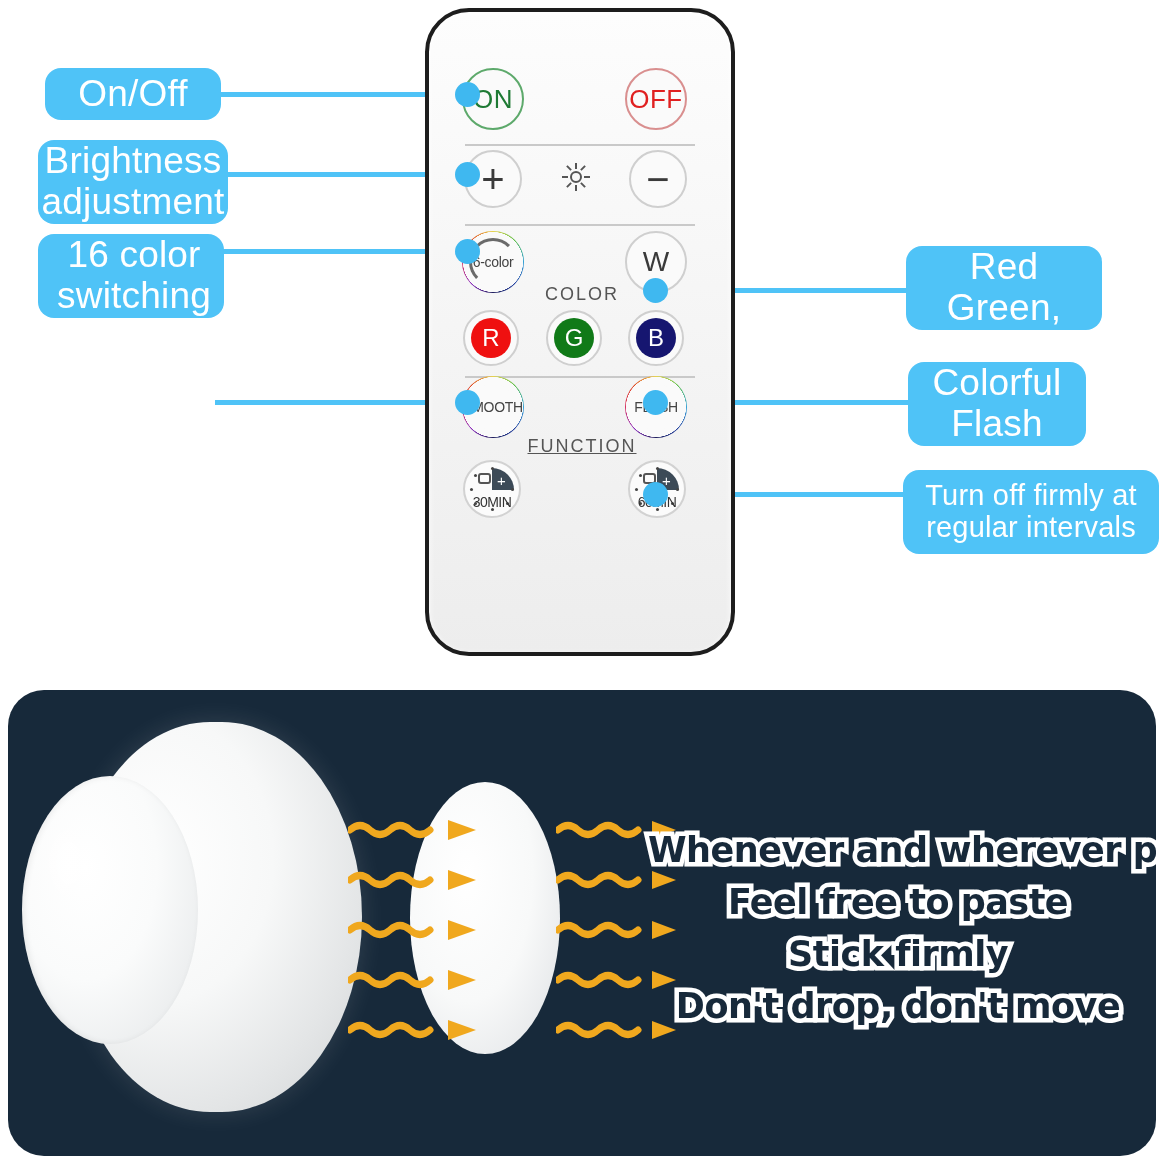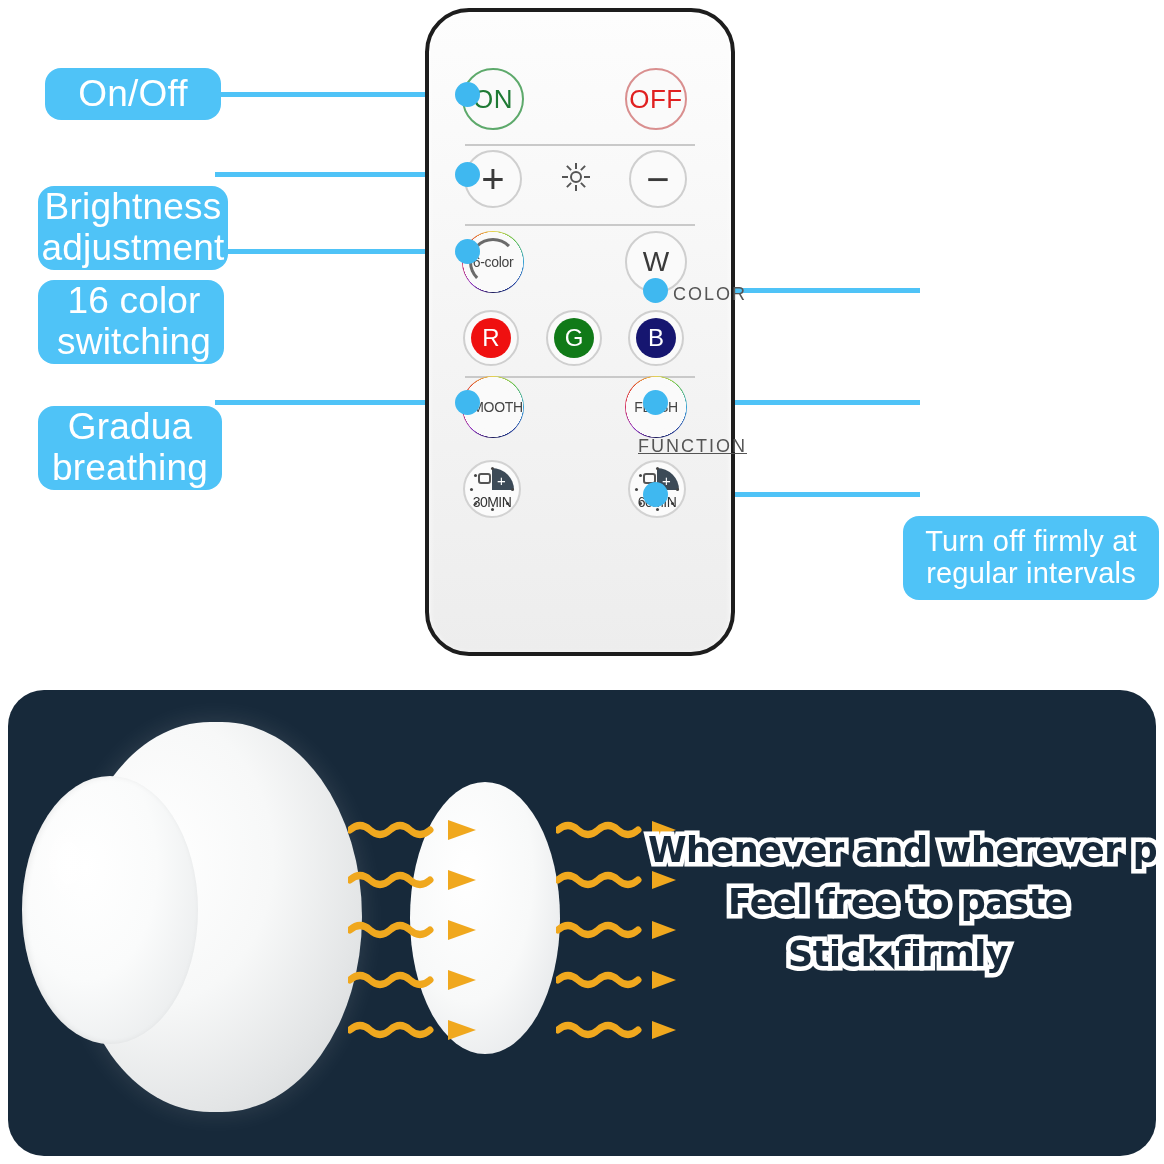"Brightness" .chip.two { margin-top: 46px -> none }
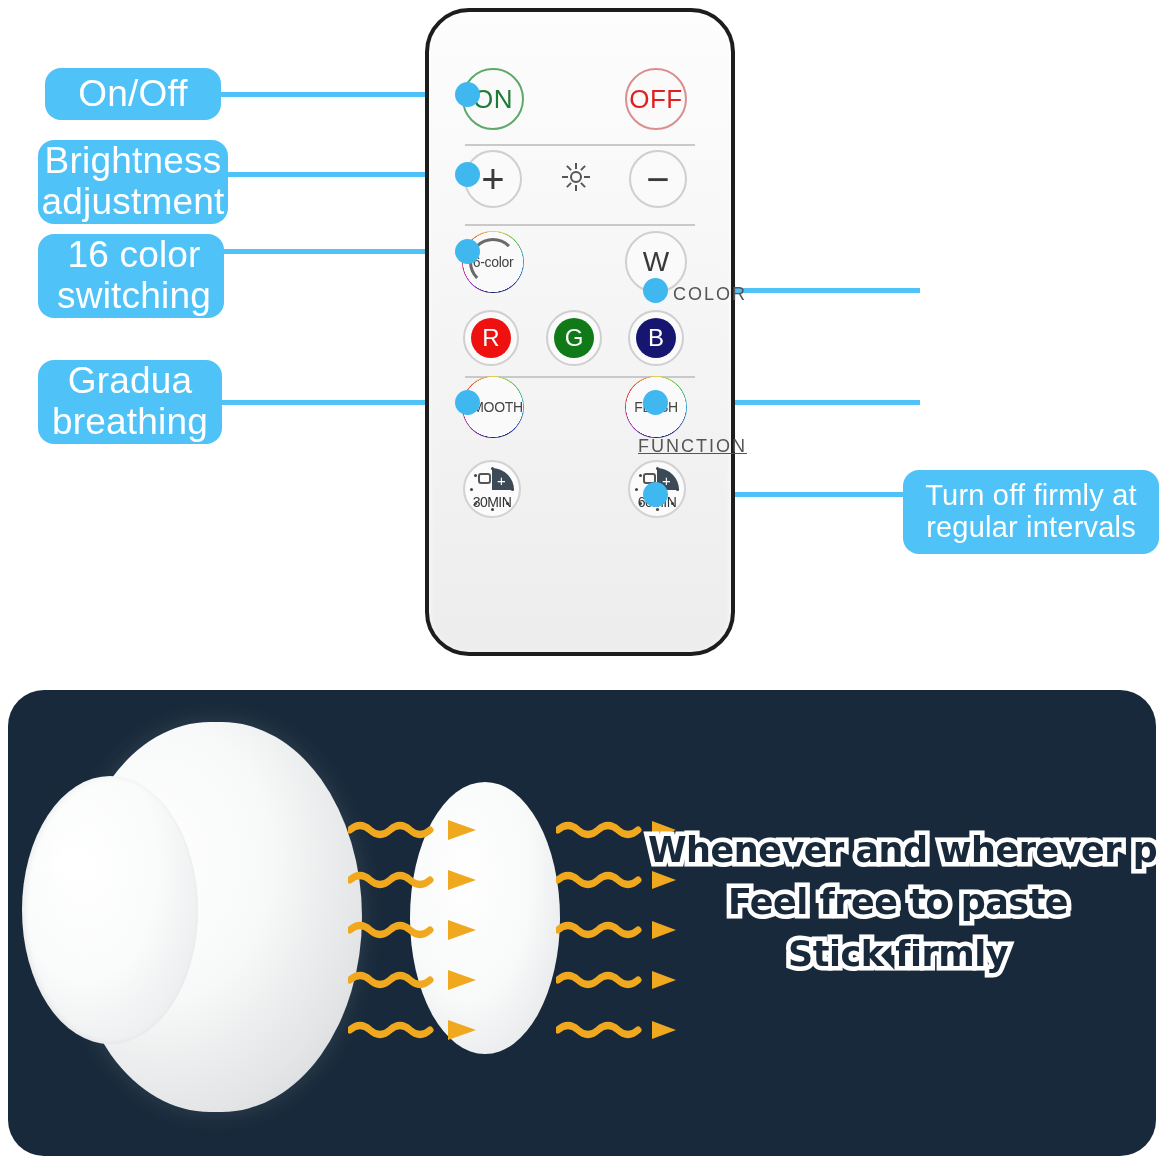"White, Red" div.chip { html: none -> <div> <span>White, Red Green, Blue</span> </div> }
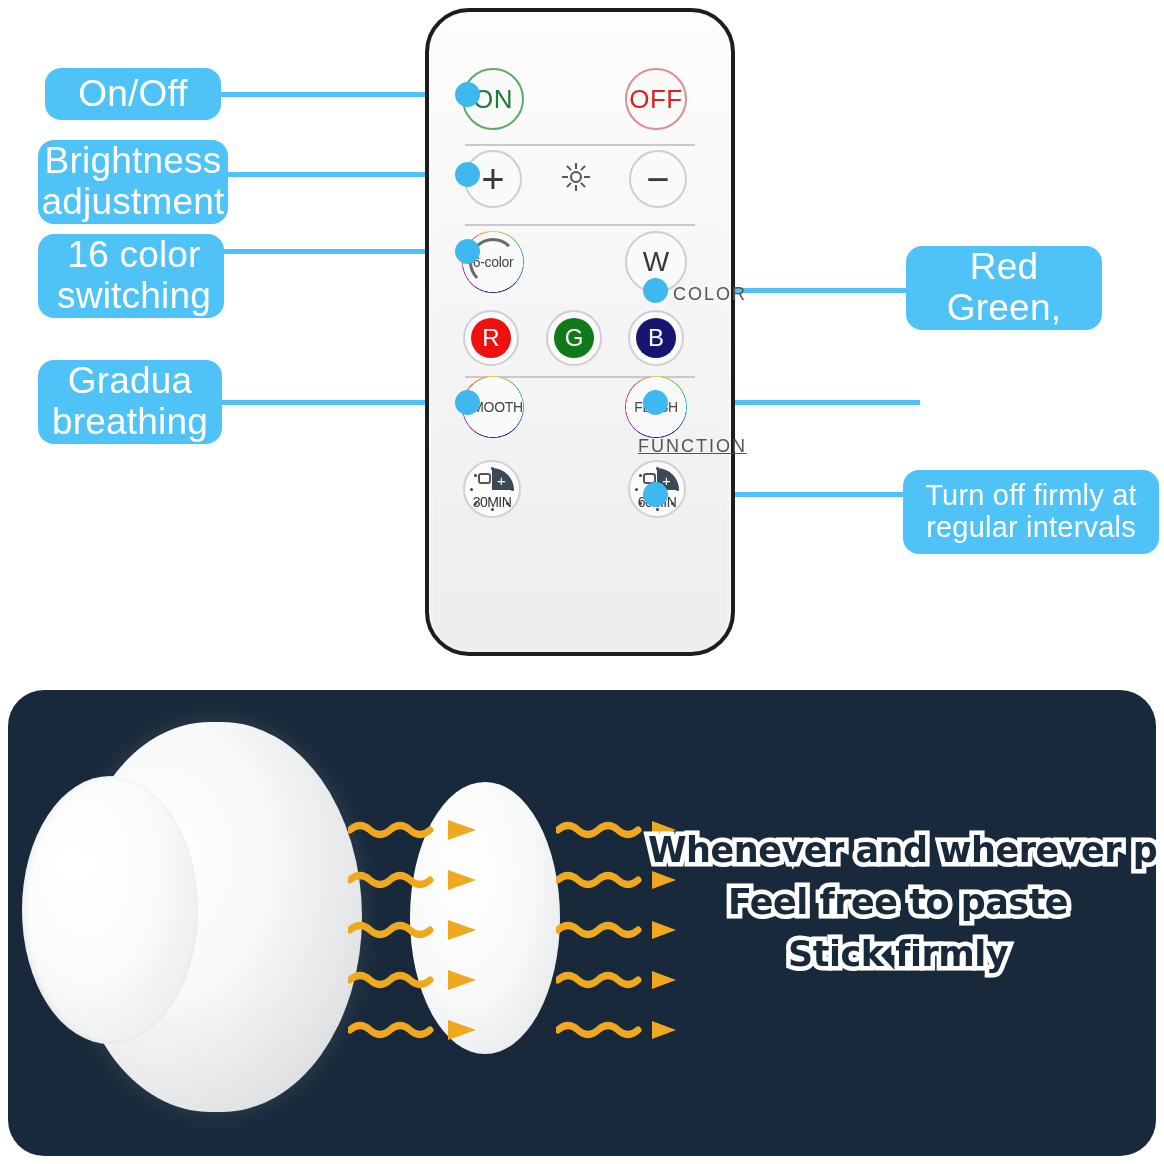"COLOR" .label-txt { left: 16px -> 2px; text-align: right -> center }
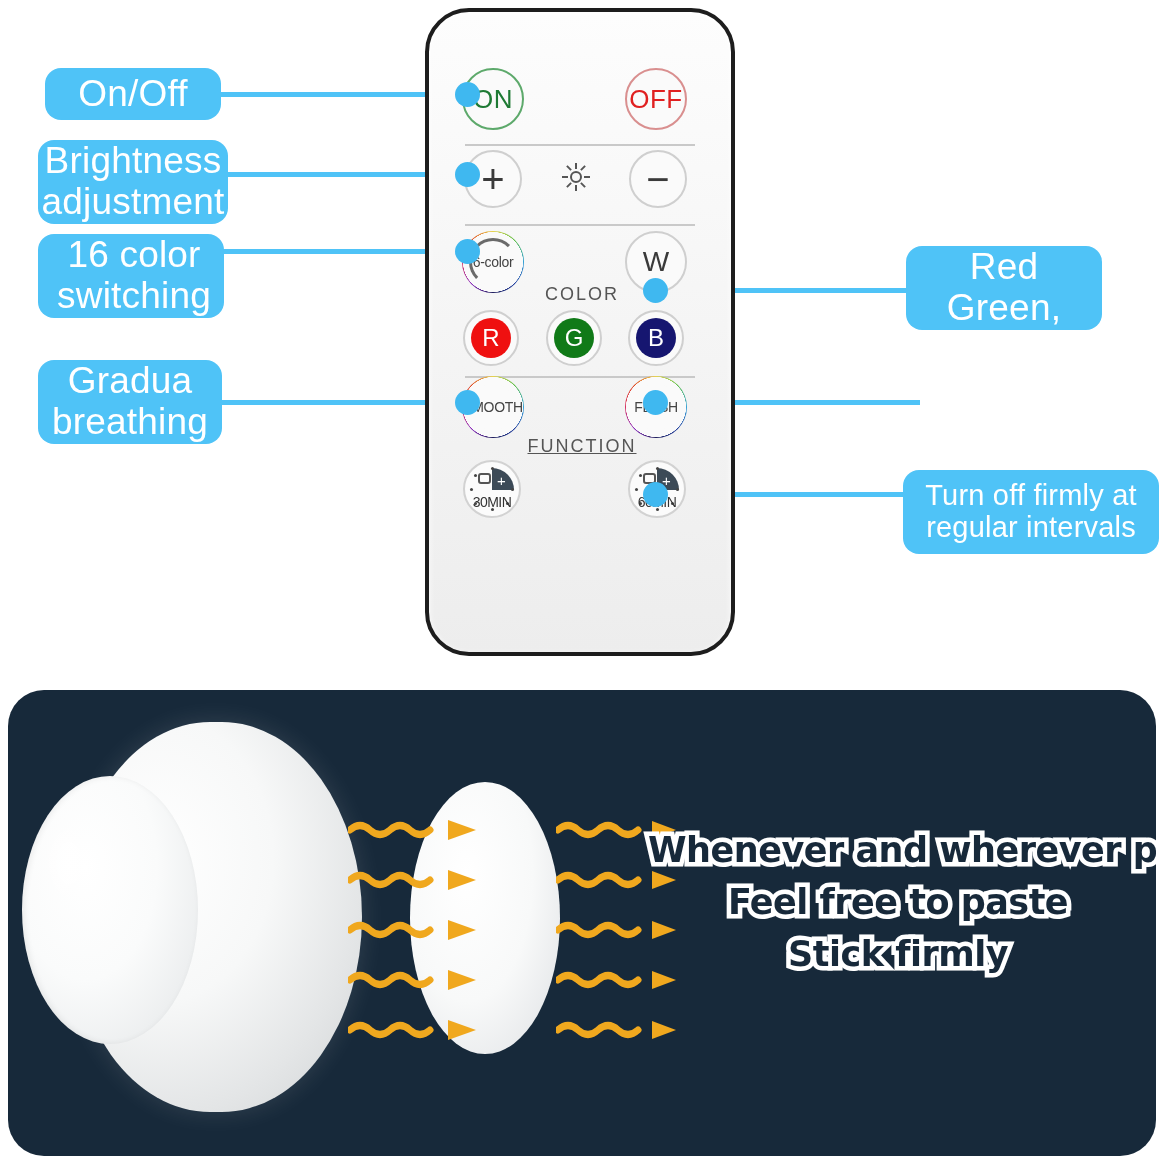"Gradua" div.chip { html: <div> <span>Gradua breathing</span> </div> -> none }
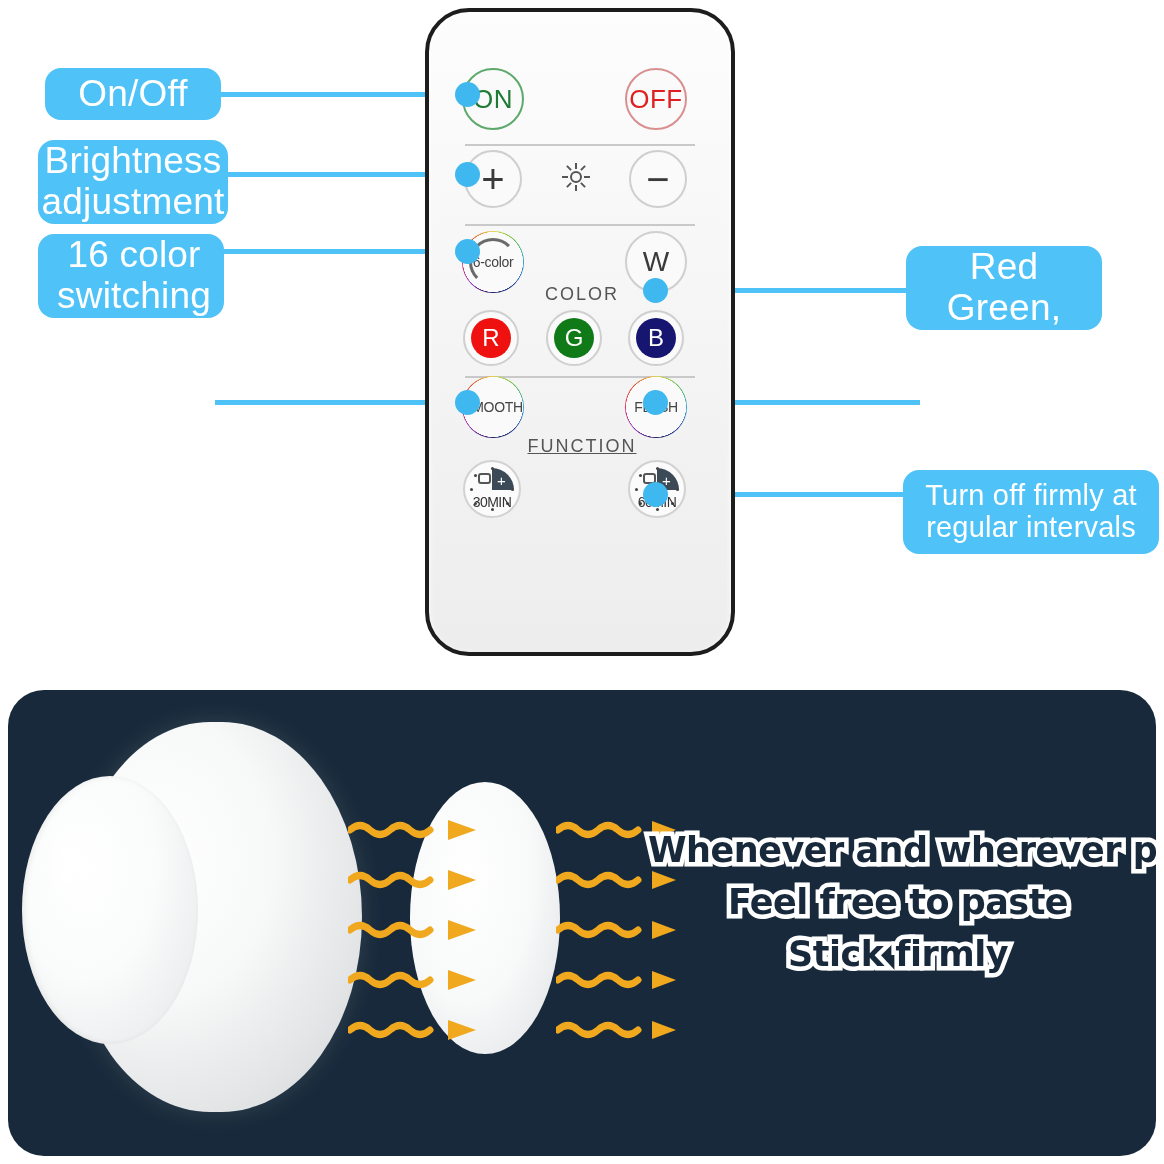"Colorful" div.chip { html: none -> <div> <span>Colorful Flash</span> </div> }
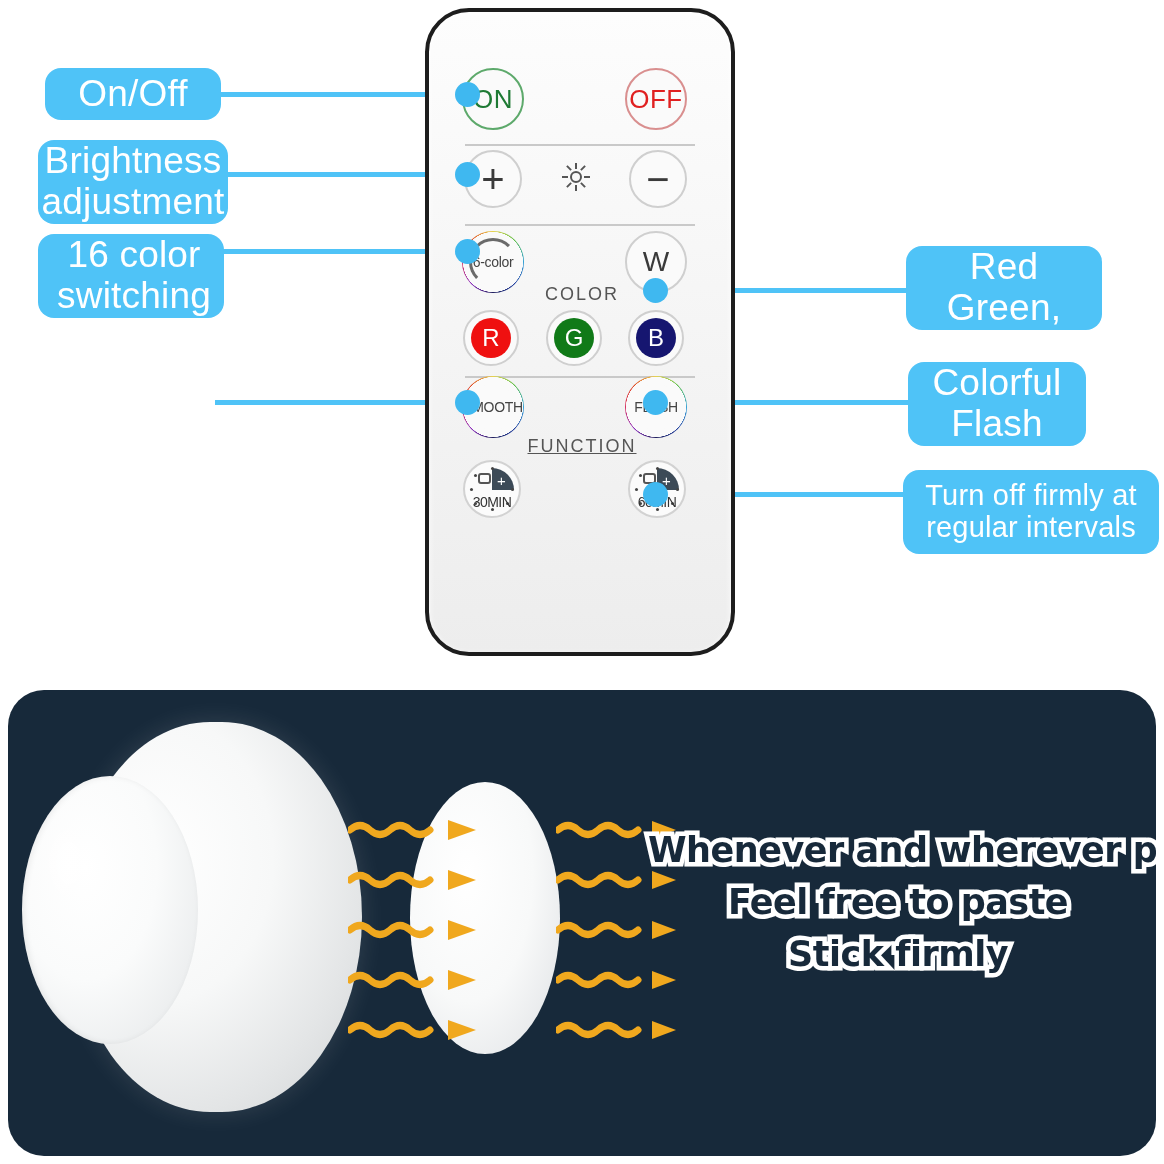"Don't drop, don't move" div.sticky-line { html: none -> <div>Don't drop, don't move</div> }
